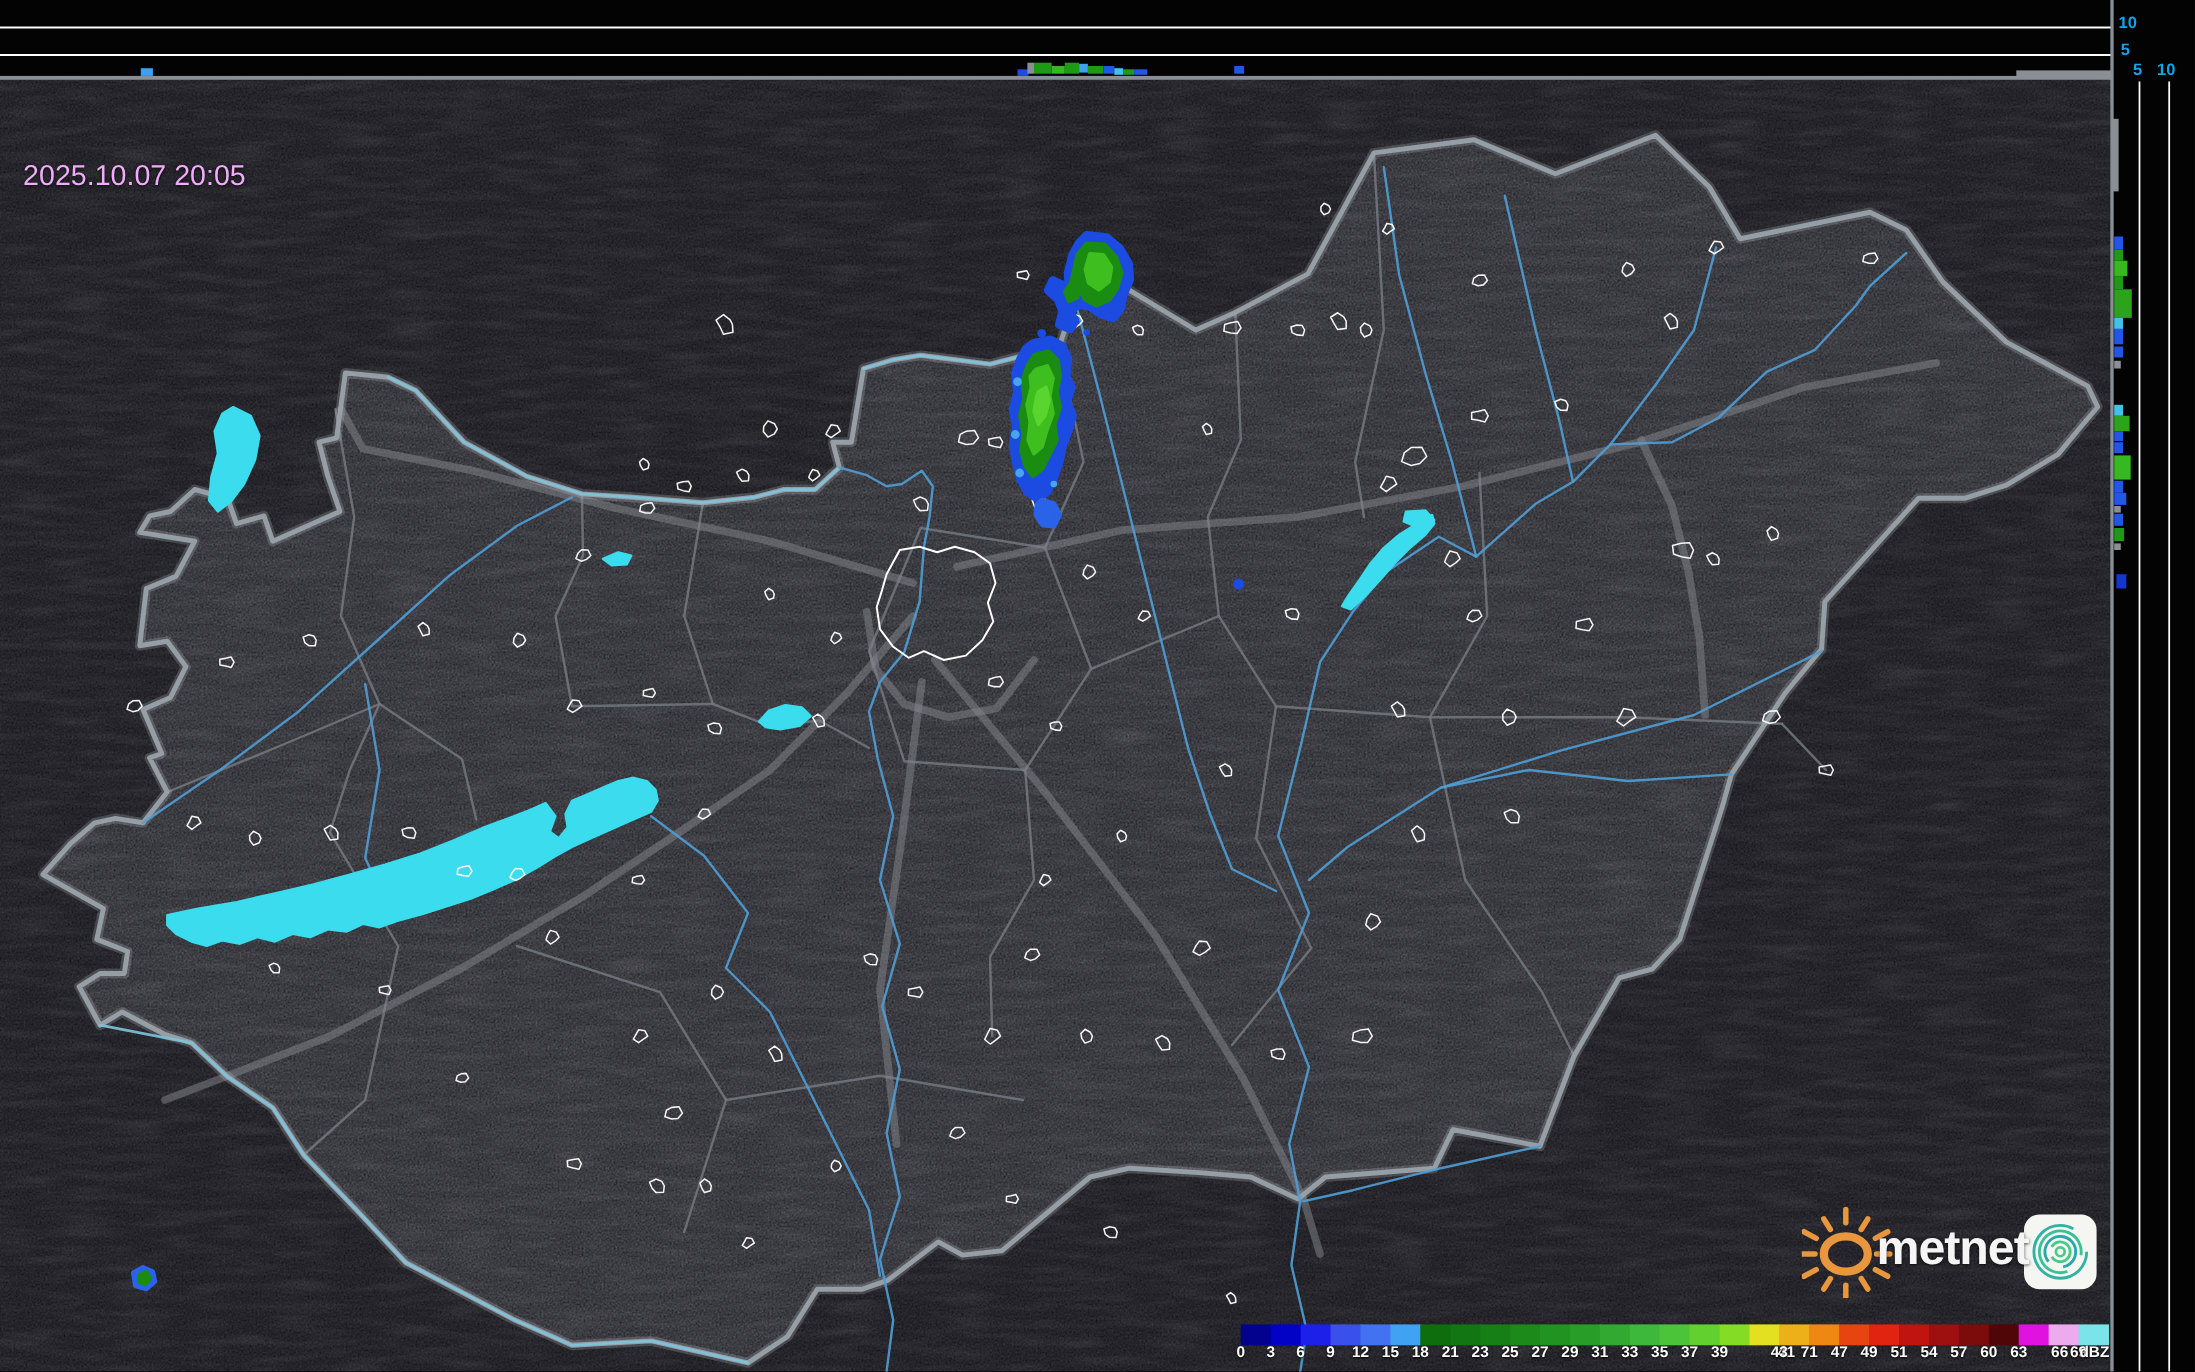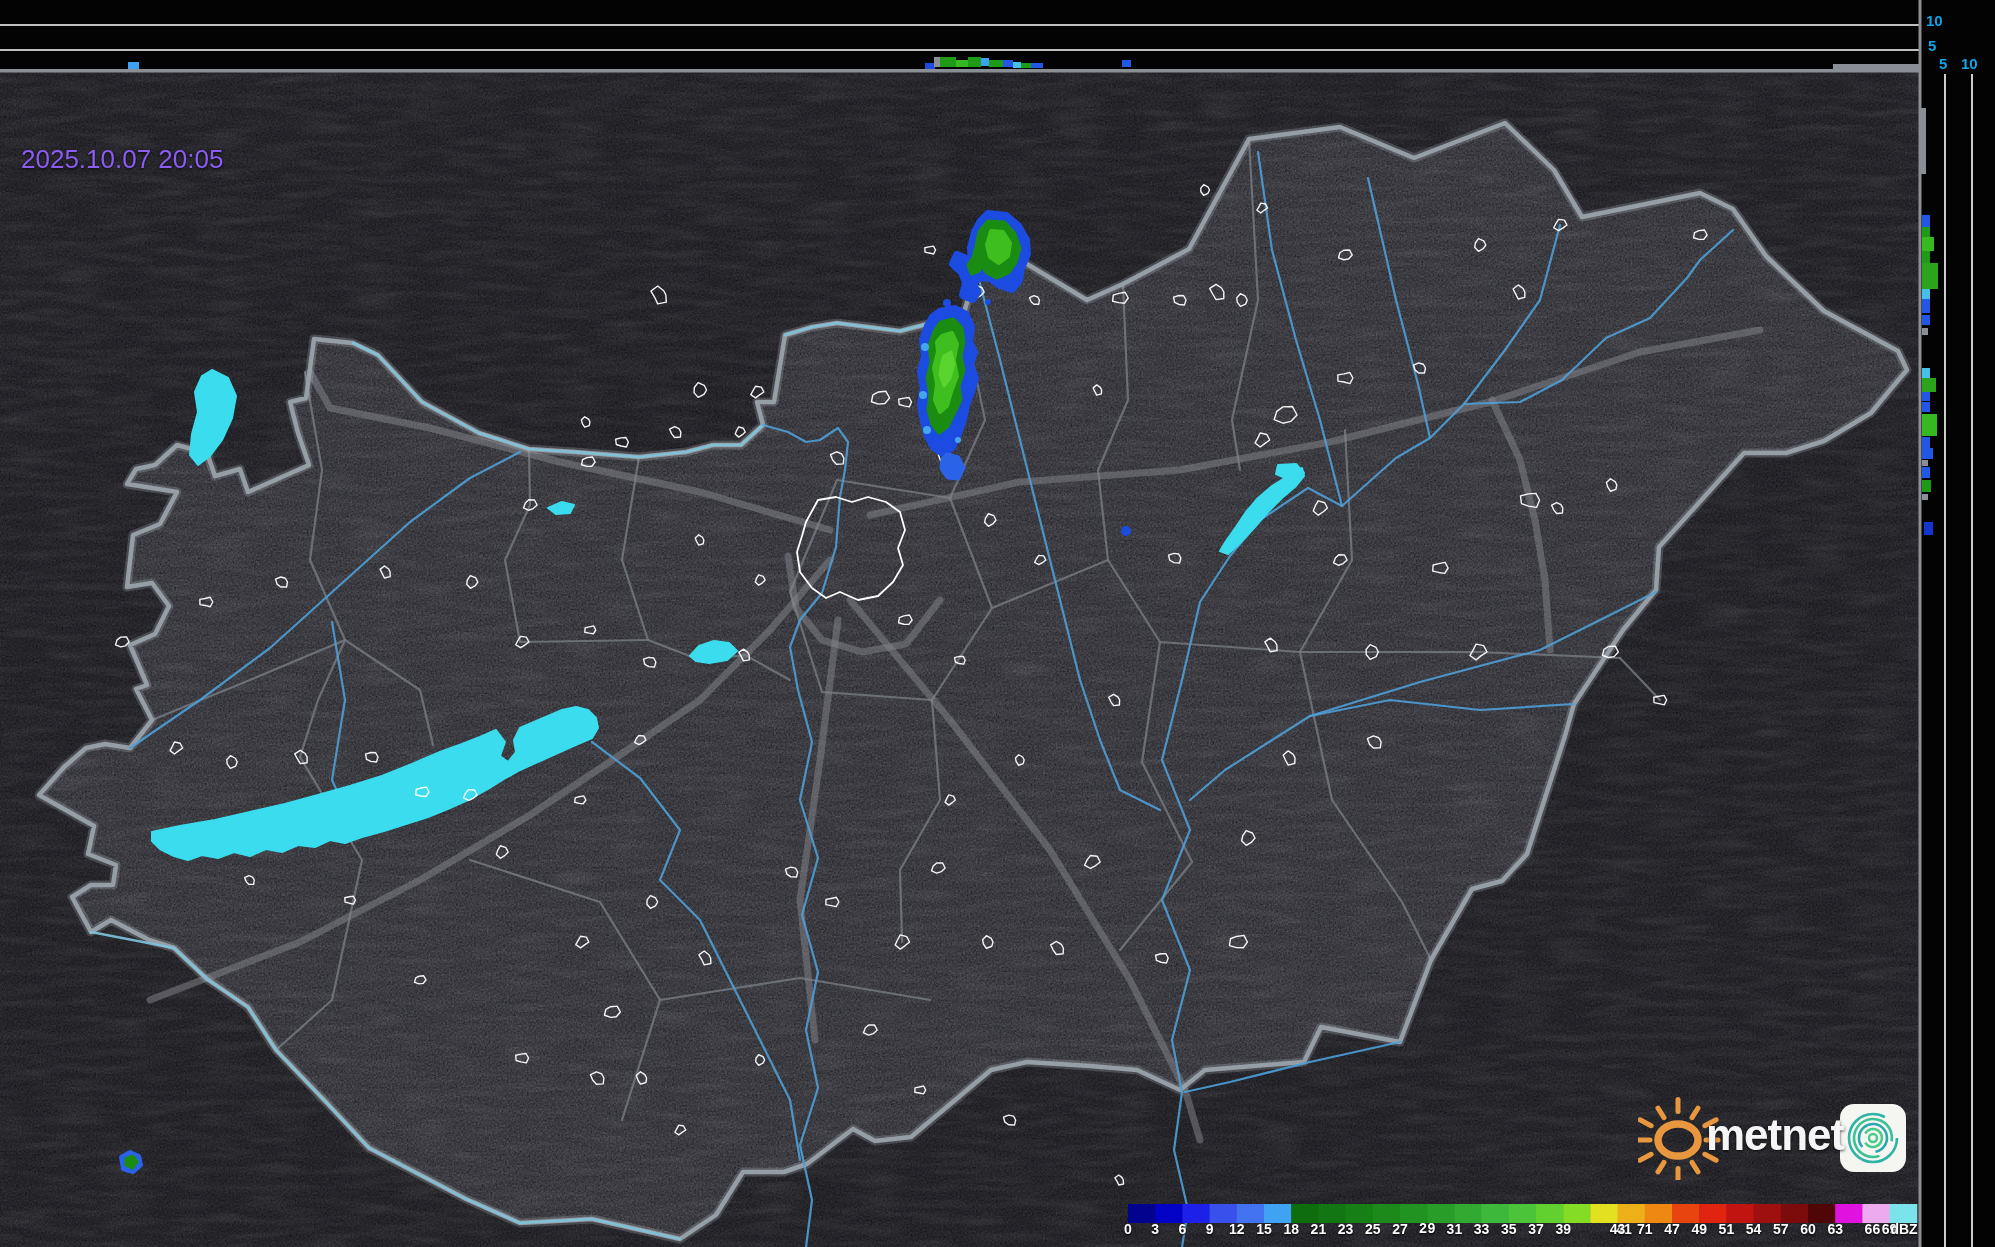"2025.10.07 20:05" .map-timestamp { color: #8b5cf6 -> #f0abfc }
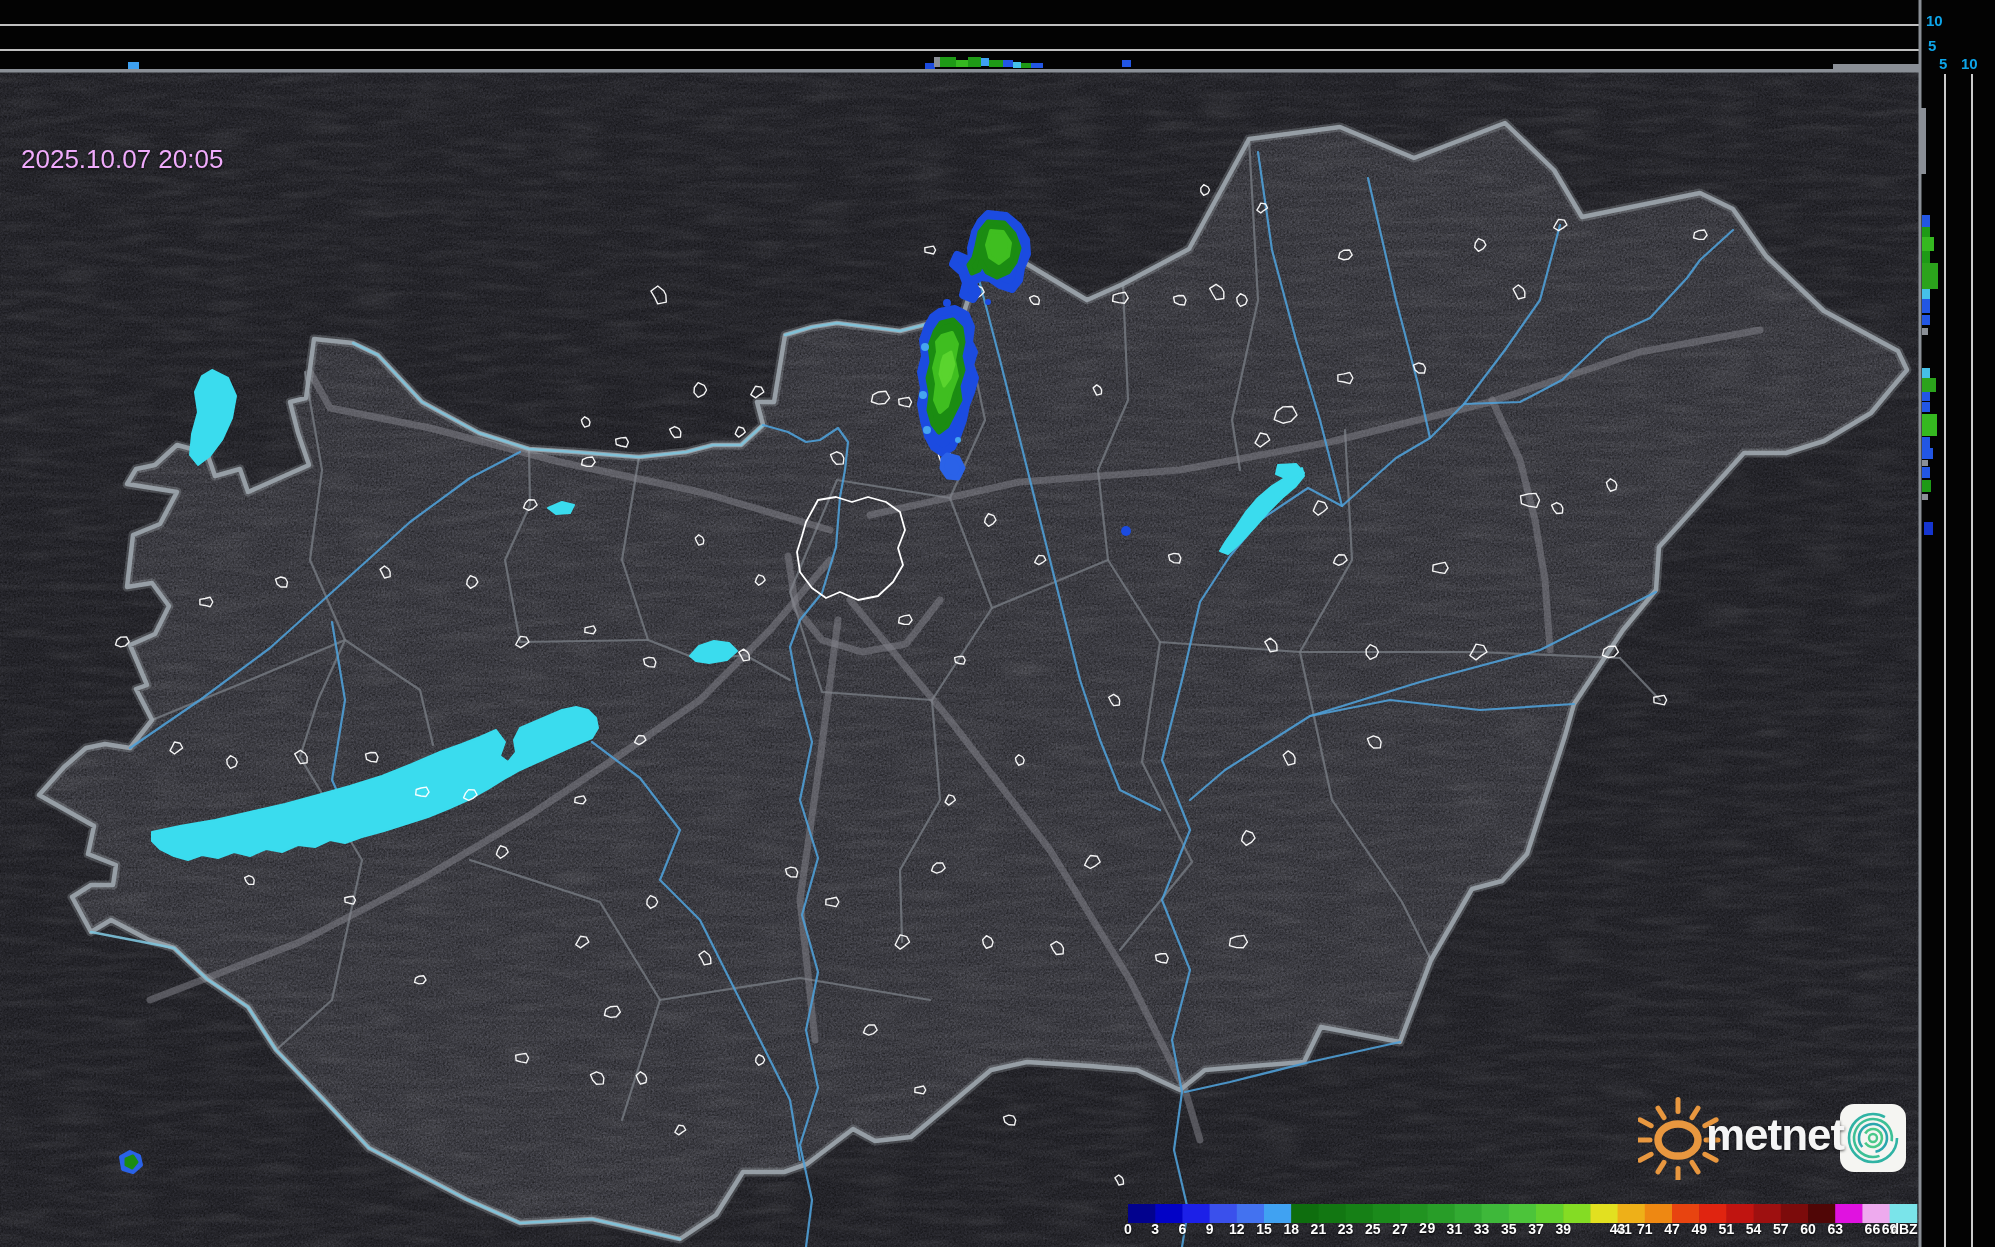"29" div.legend-tick { font-family: Liberation Mono, monospace -> none }
